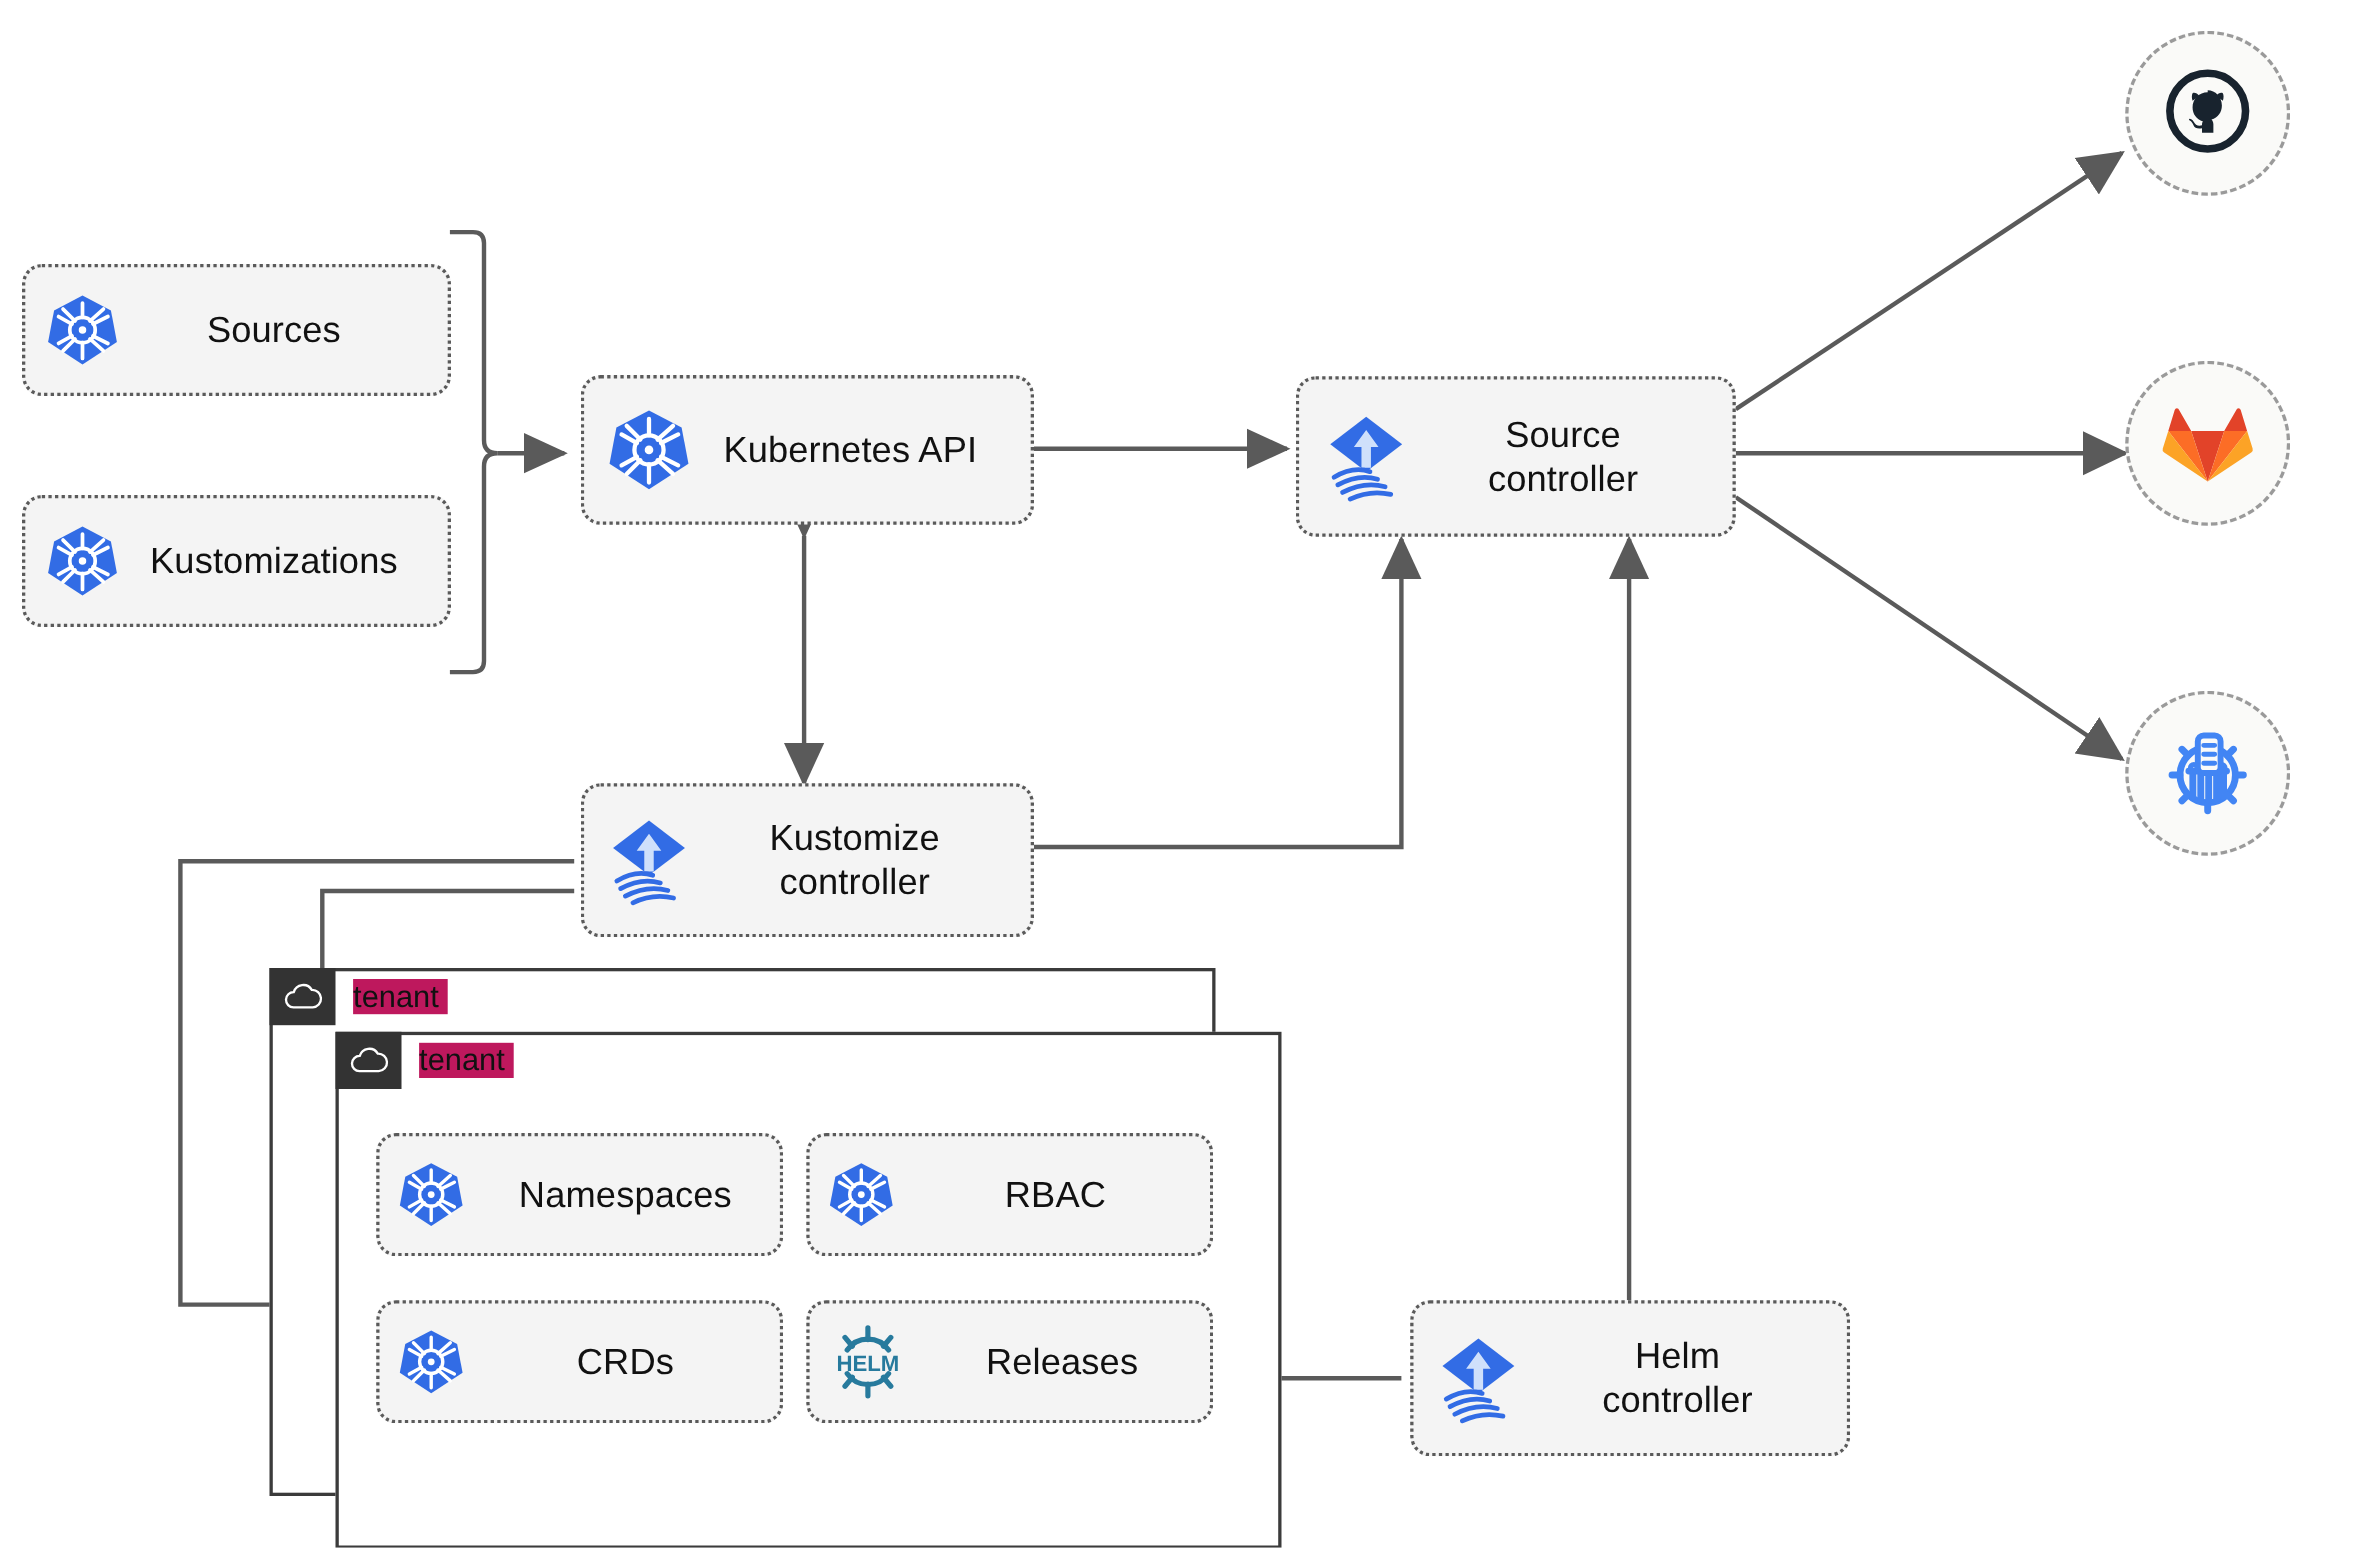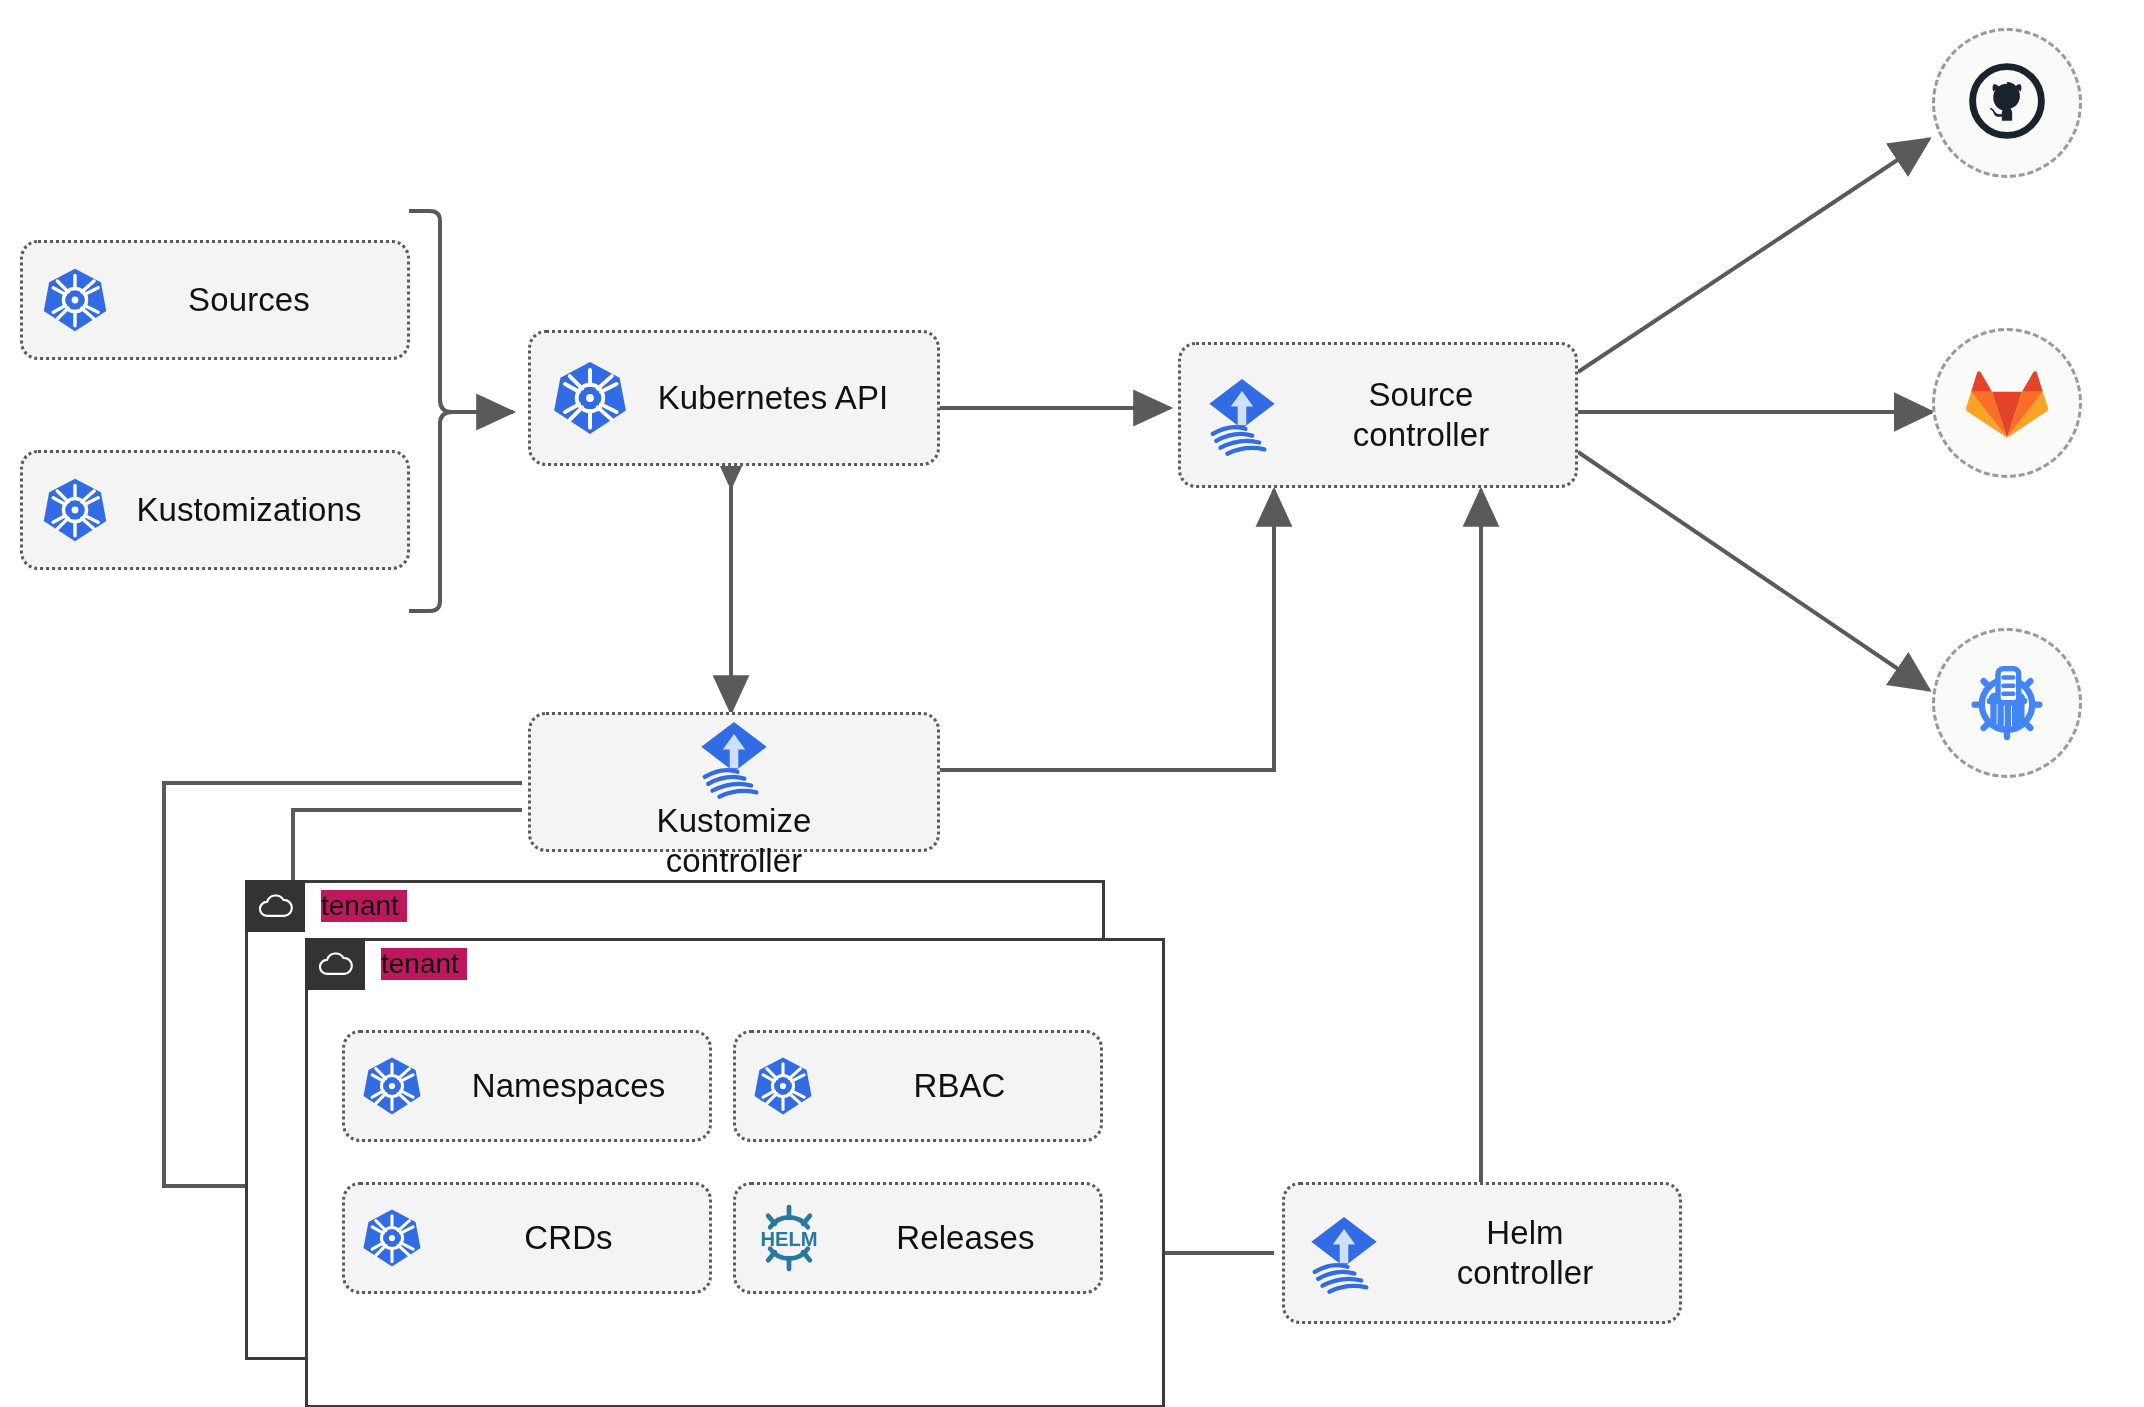"Kubernetes API" div.node { top: 330px -> 341px }
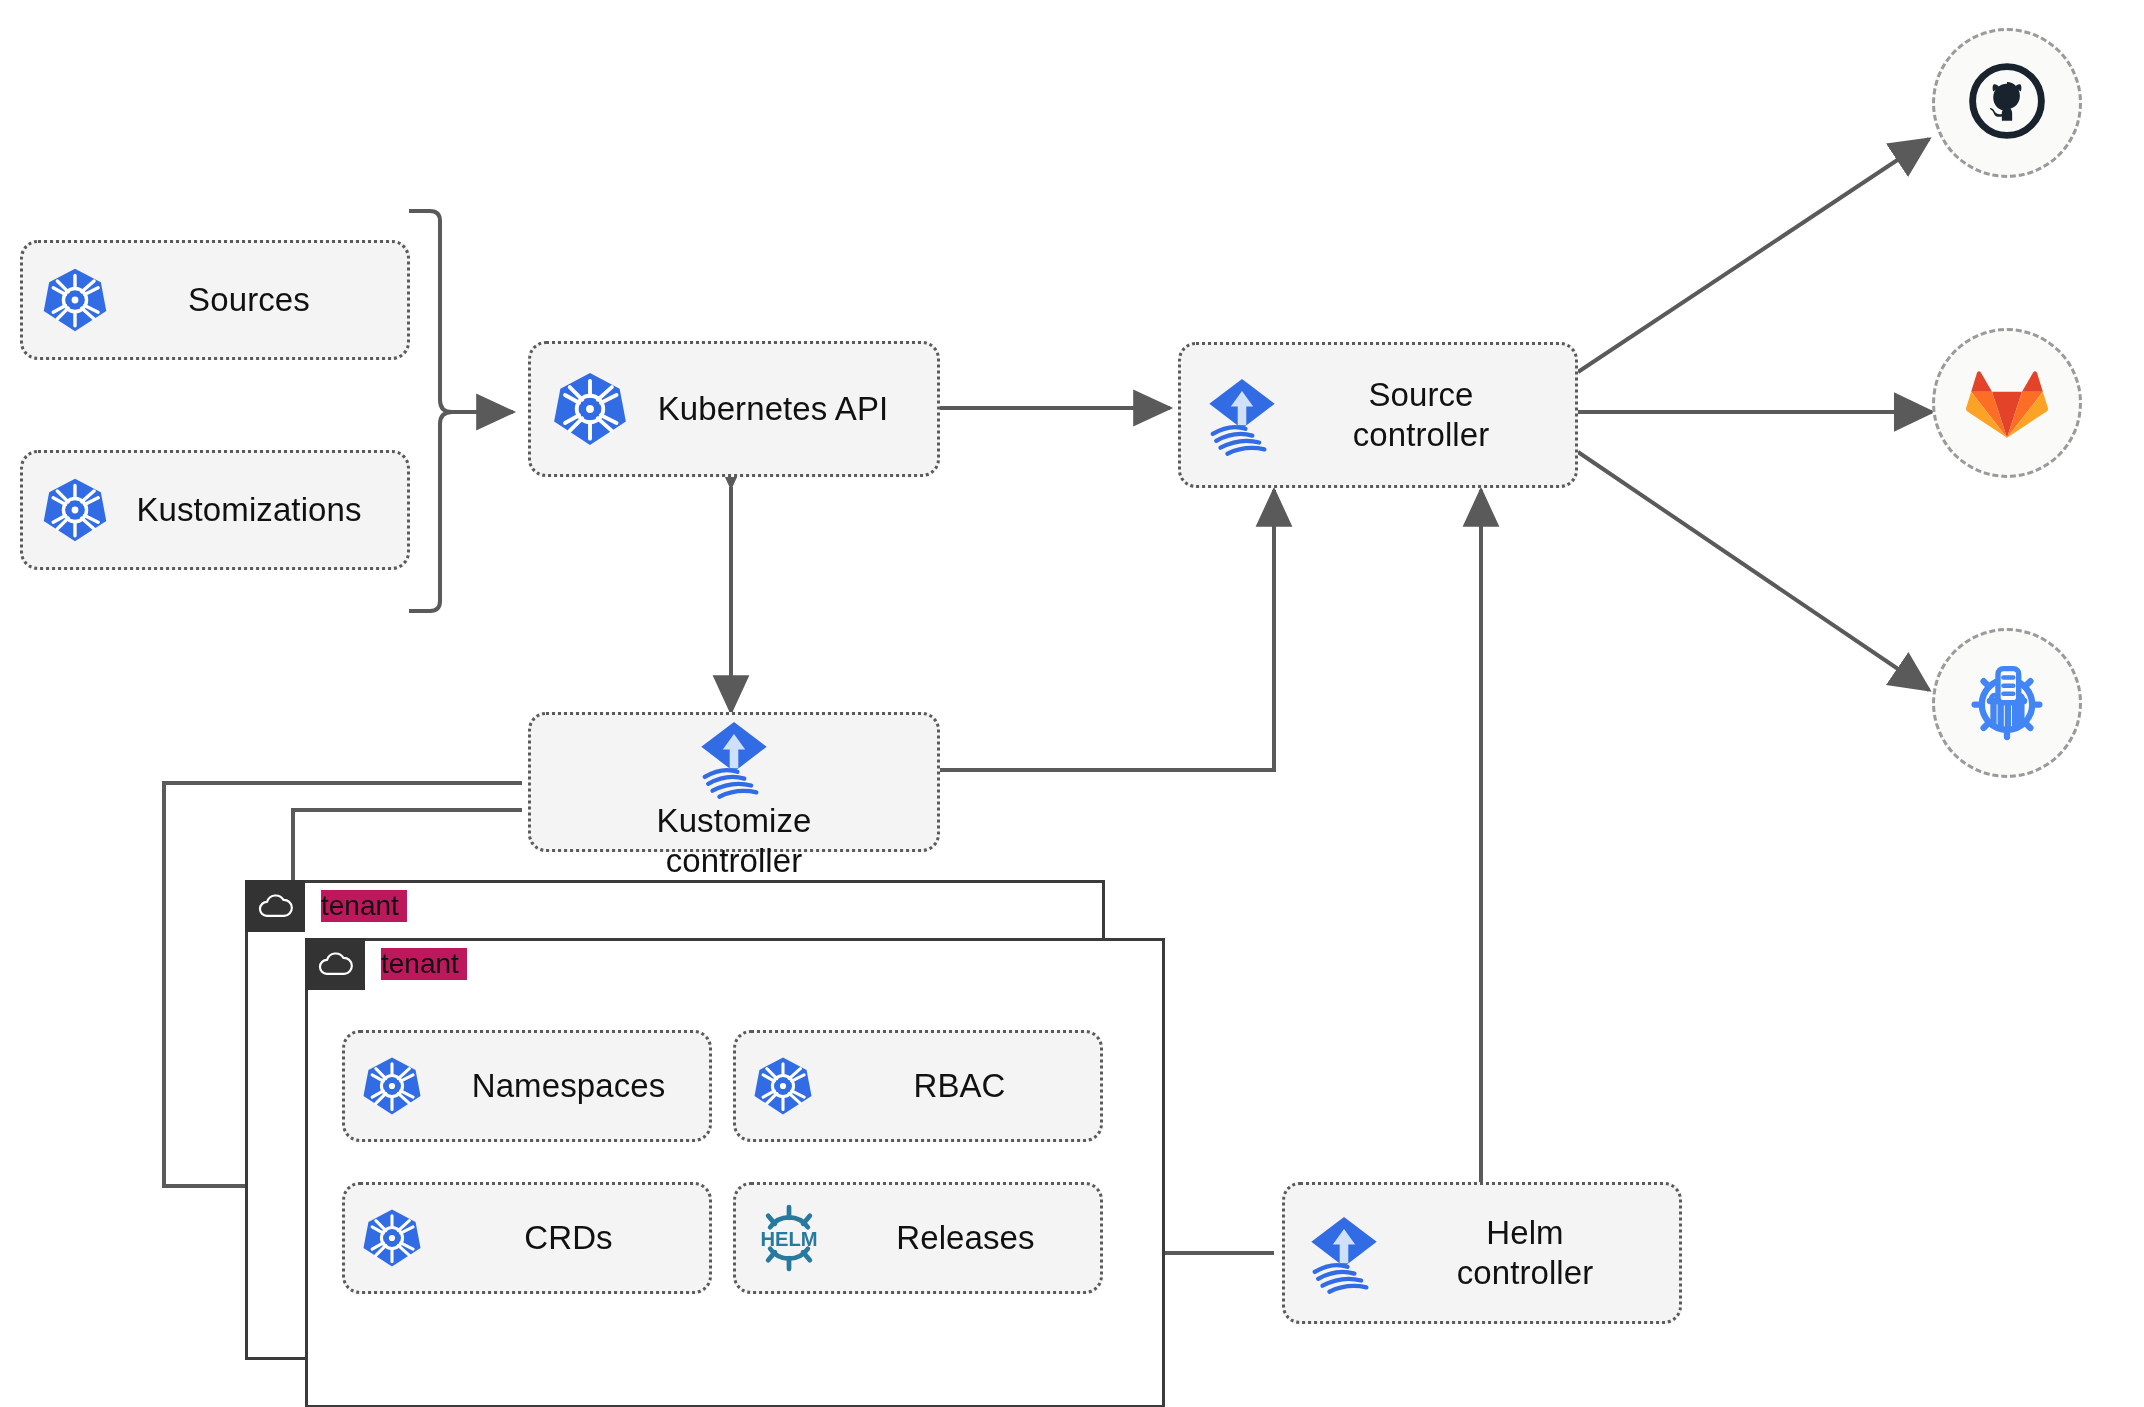"Kustomize" div.node { flex-direction: column -> none }
